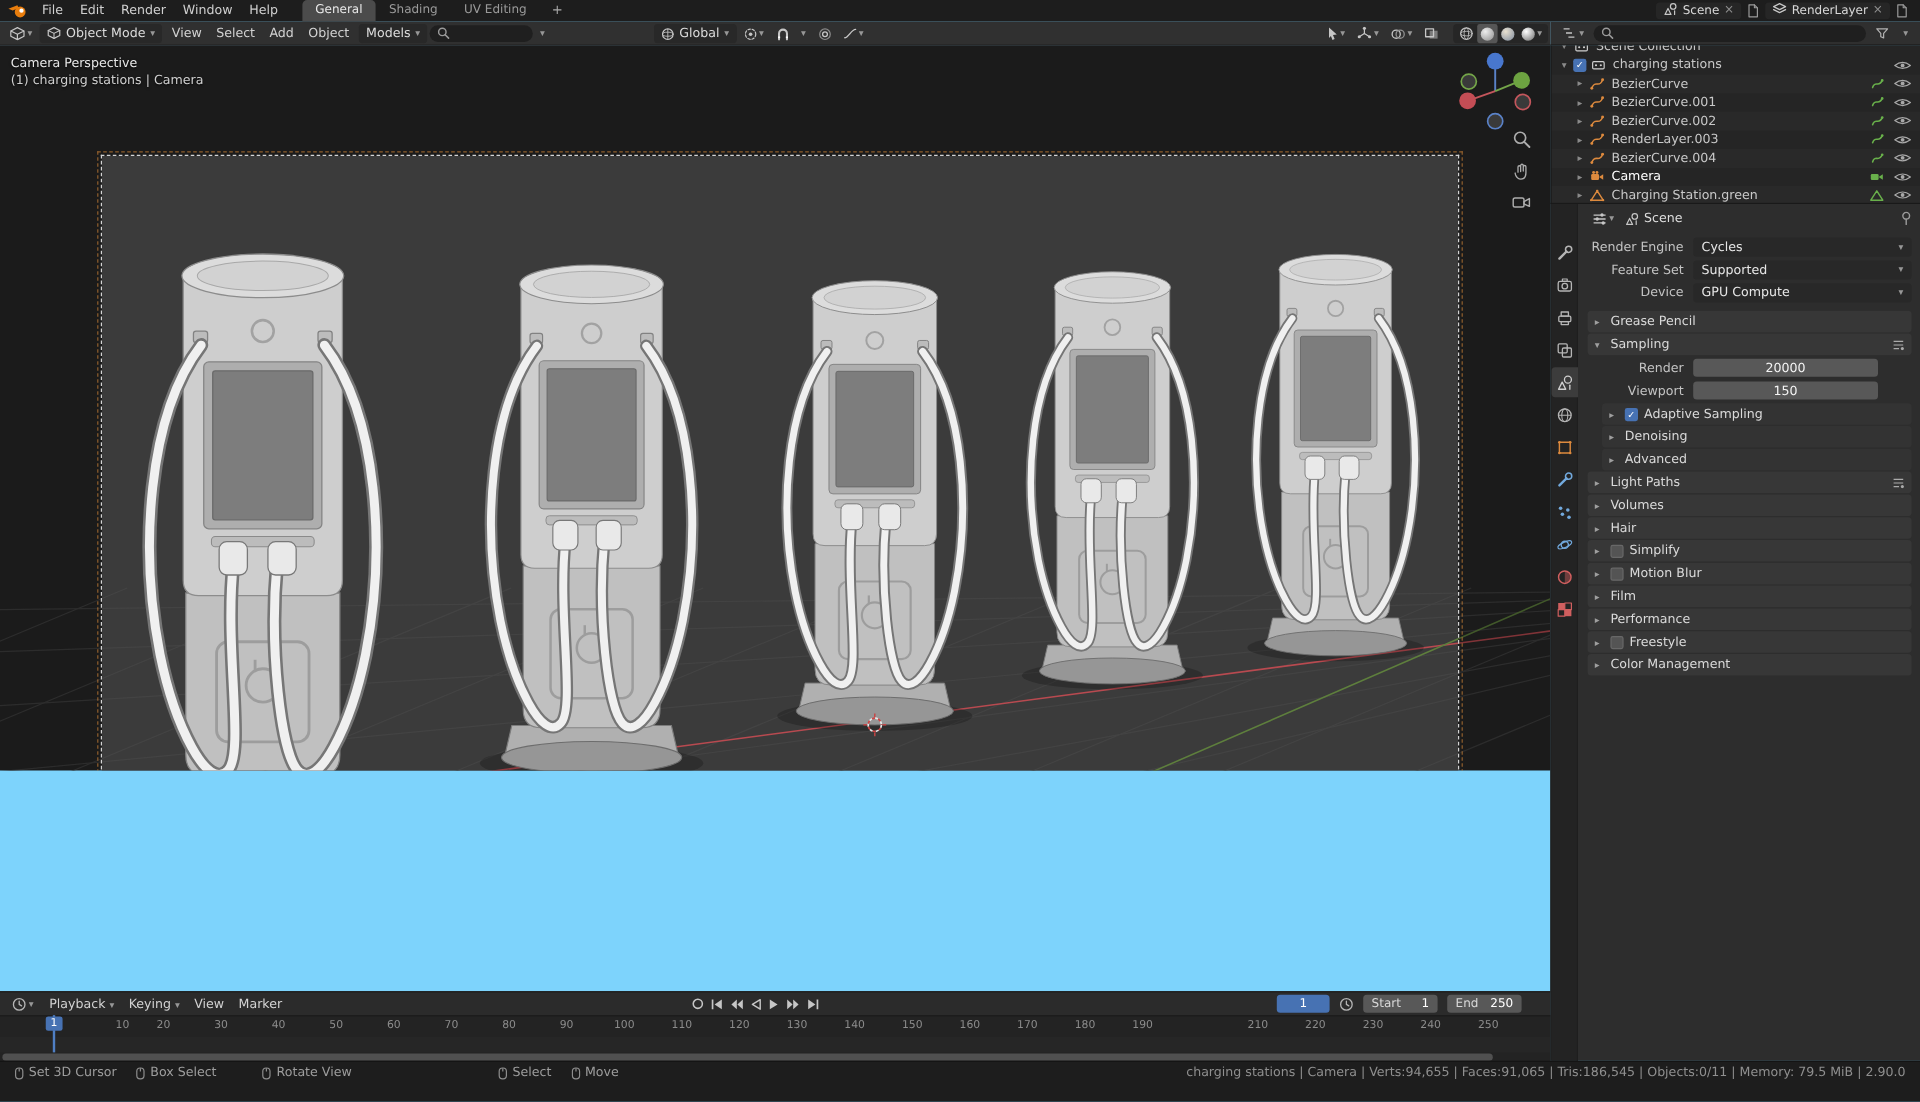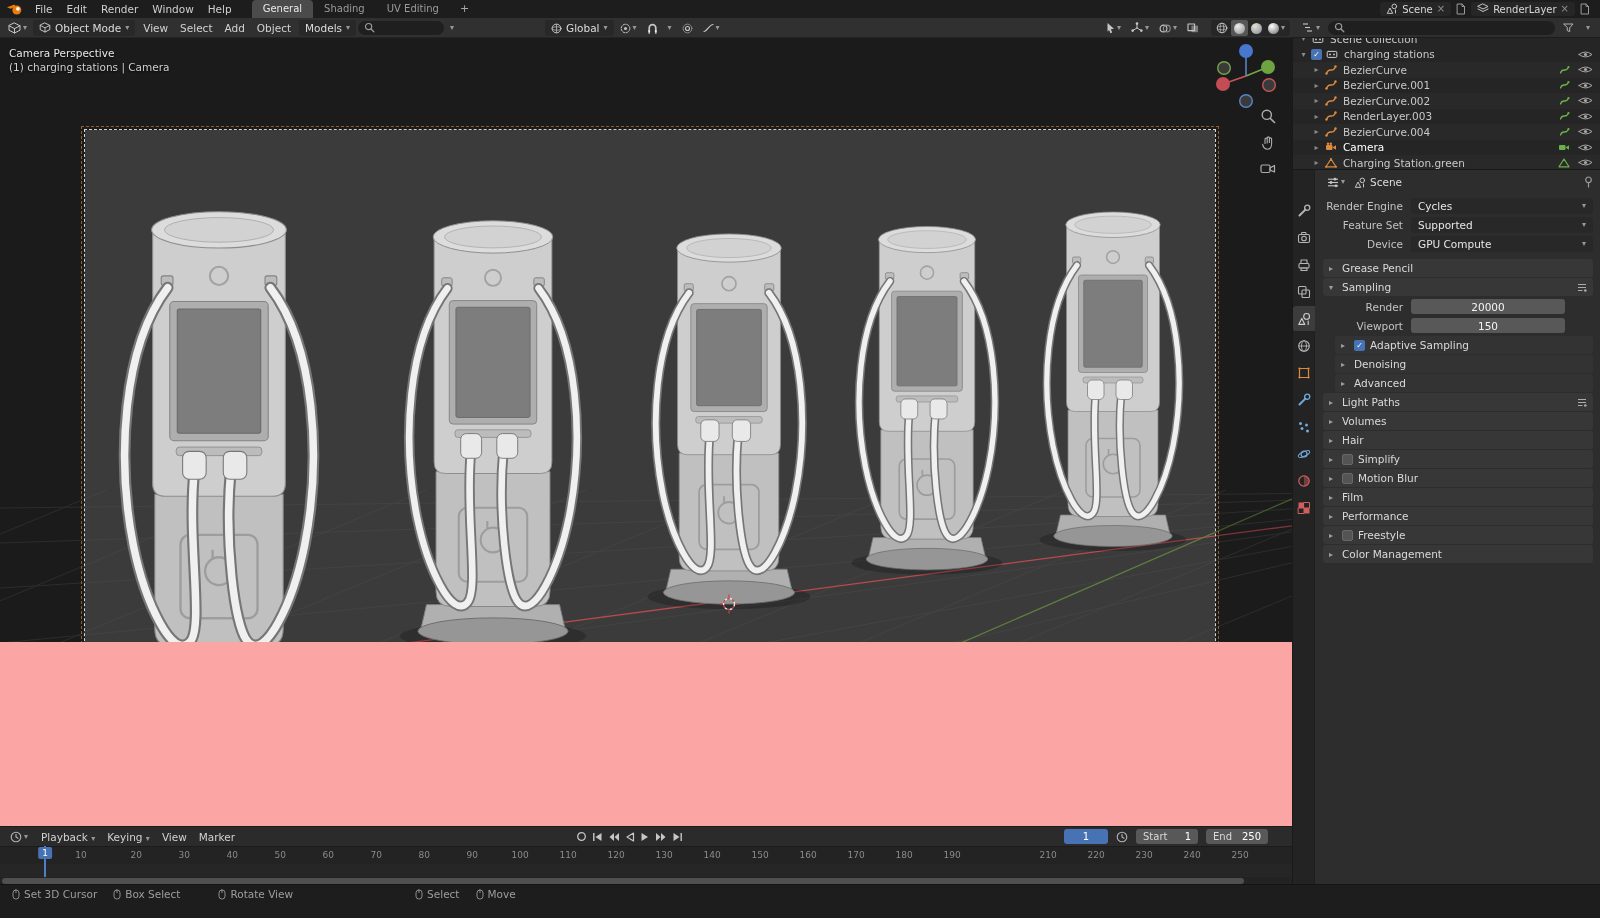"File" #app { background: #fca5a5 -> #7dd3fc }
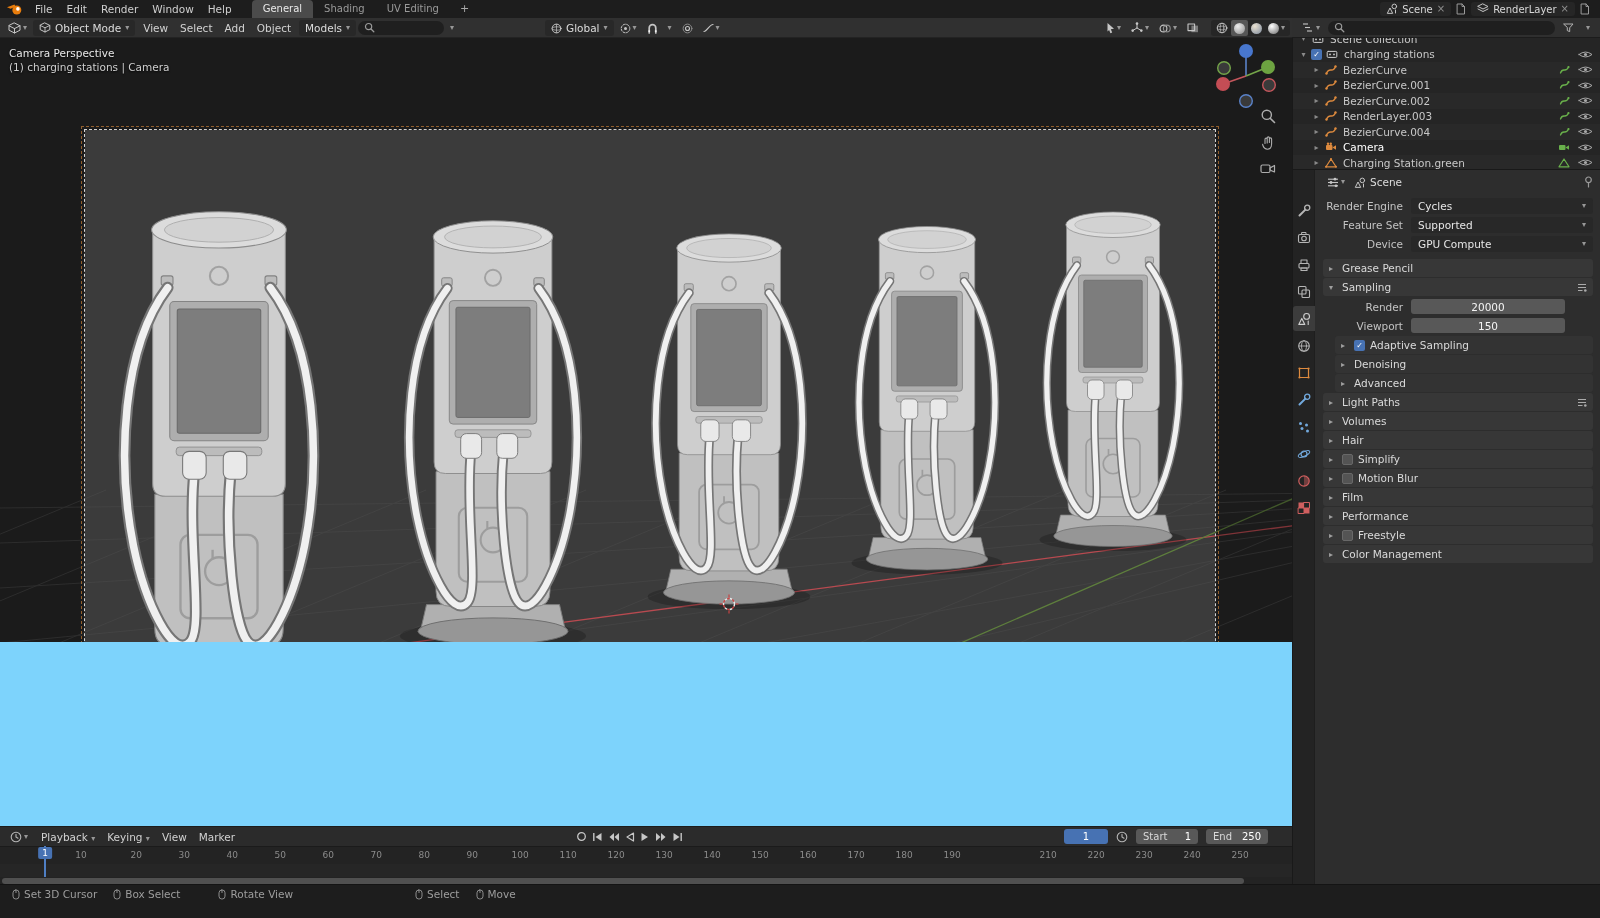"10" span.tick { left: 81px -> 102px }
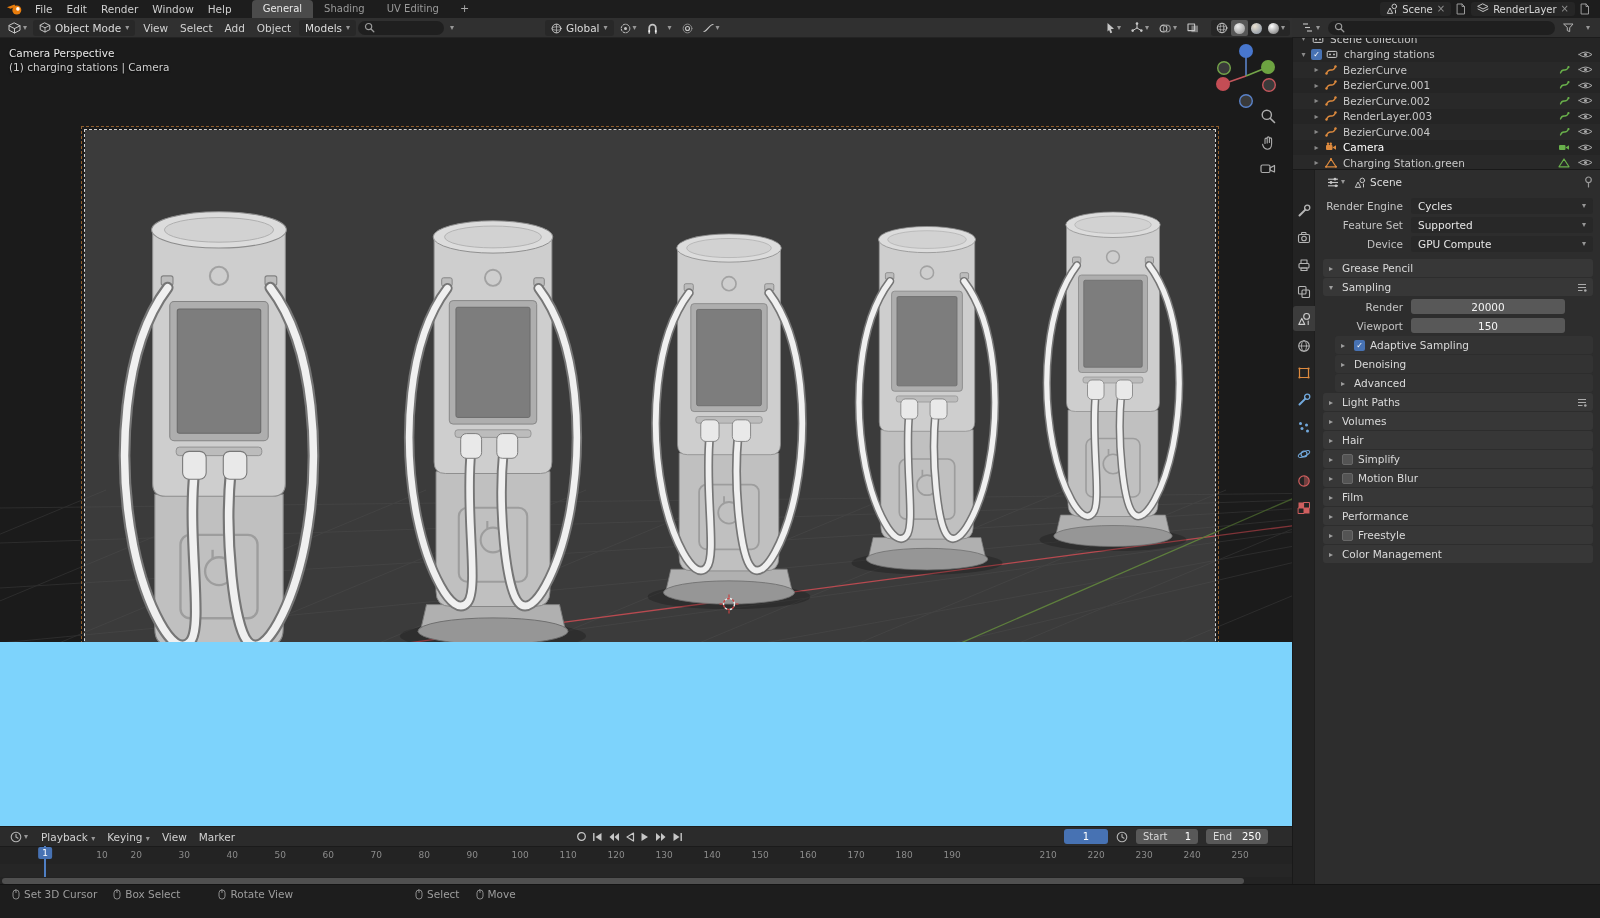"charging stations | Camera |" span { html: none -> <span>charging stations | Camera | Verts:94,655 | Faces:91,065 | Tris:186,545 | Objects:0/11 | Memory: 79.5 MiB | 2.90.0</span> }
